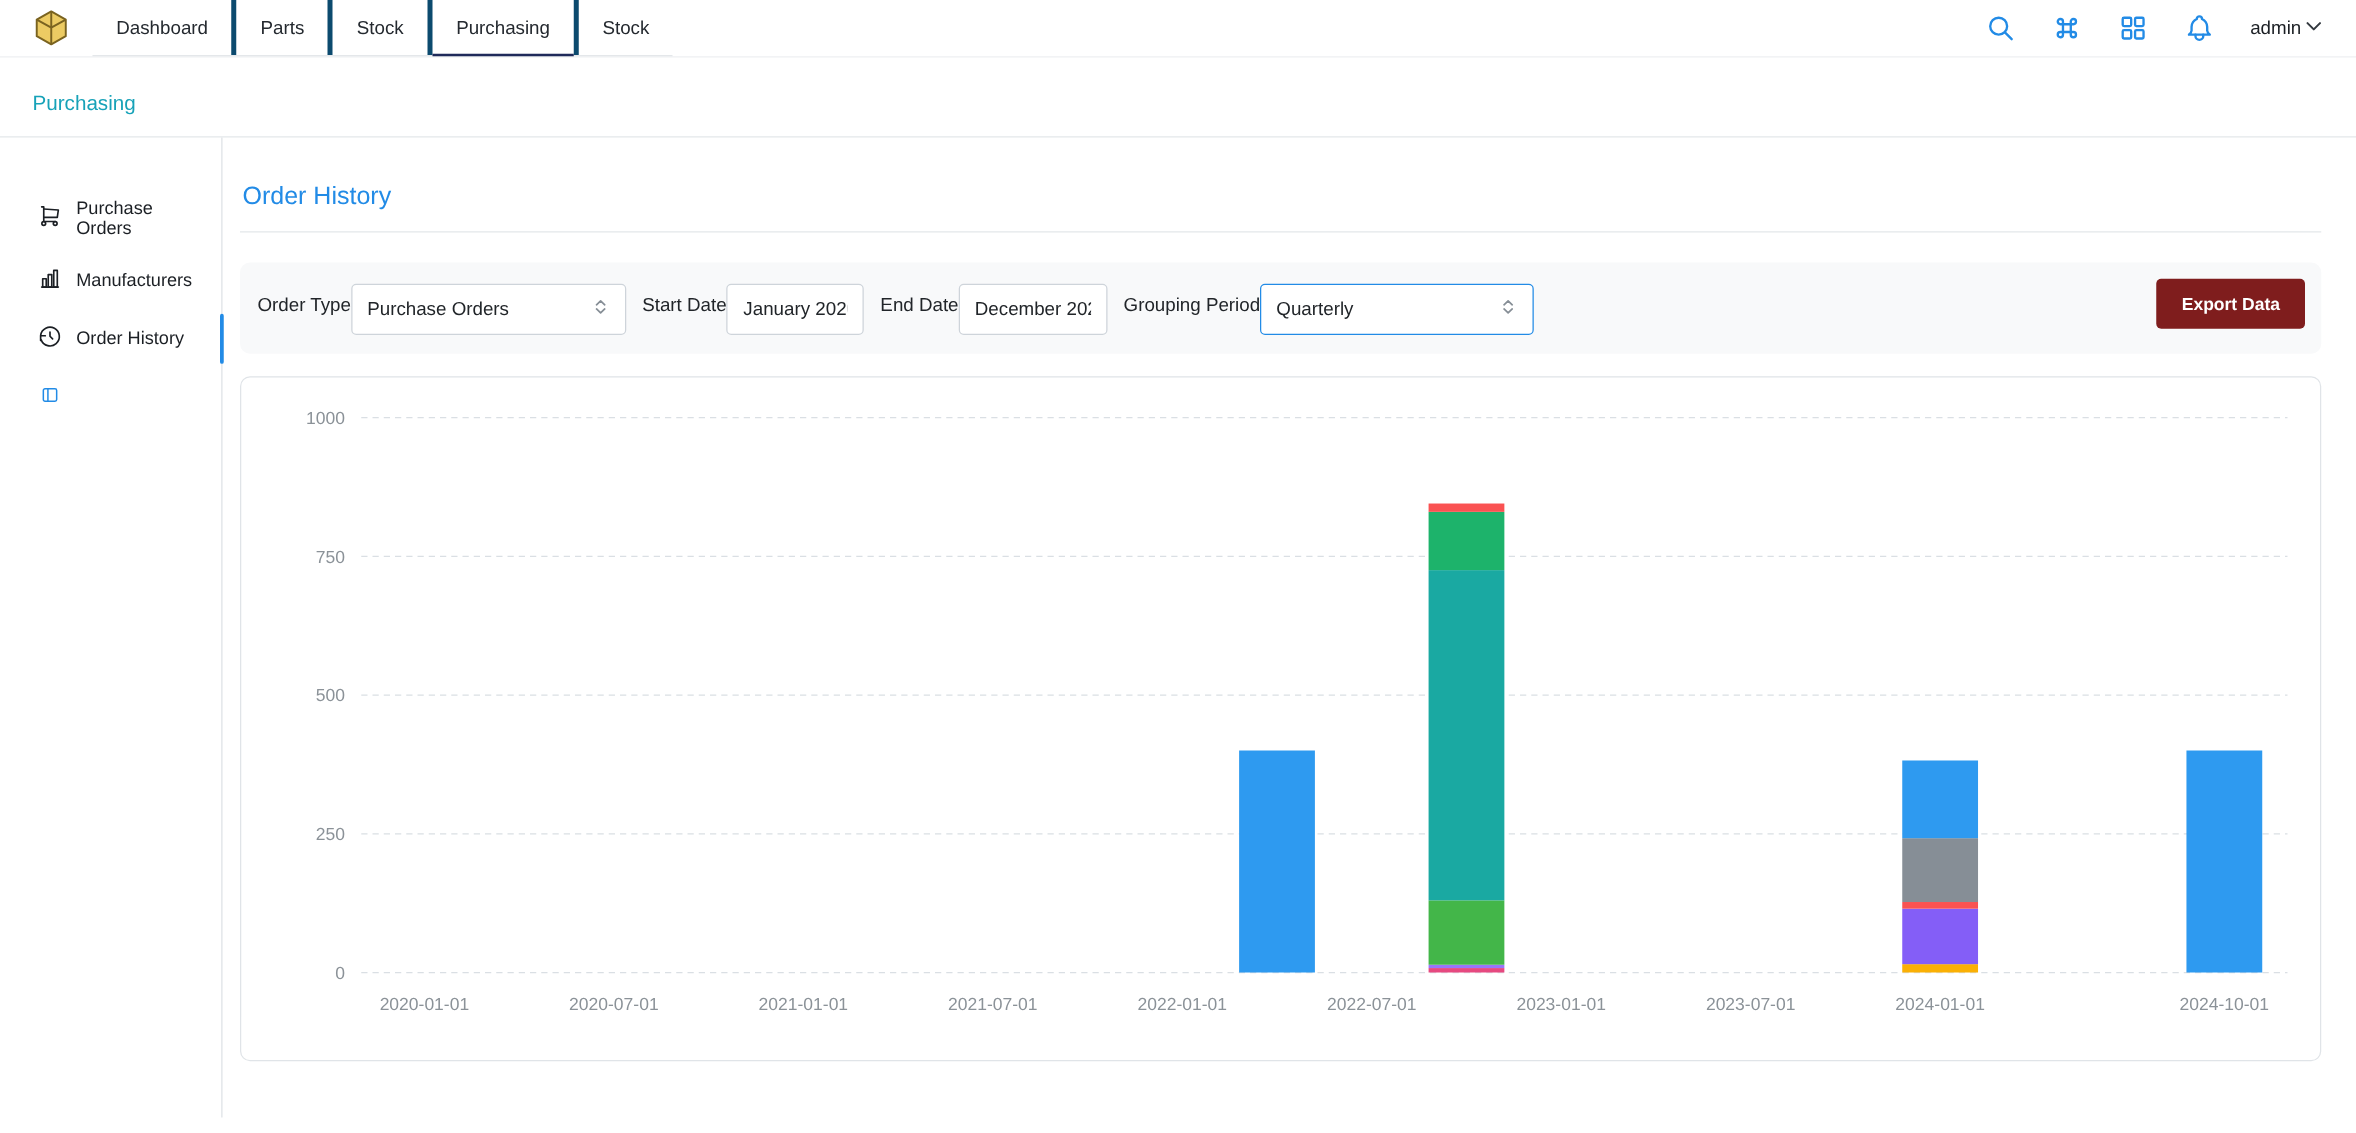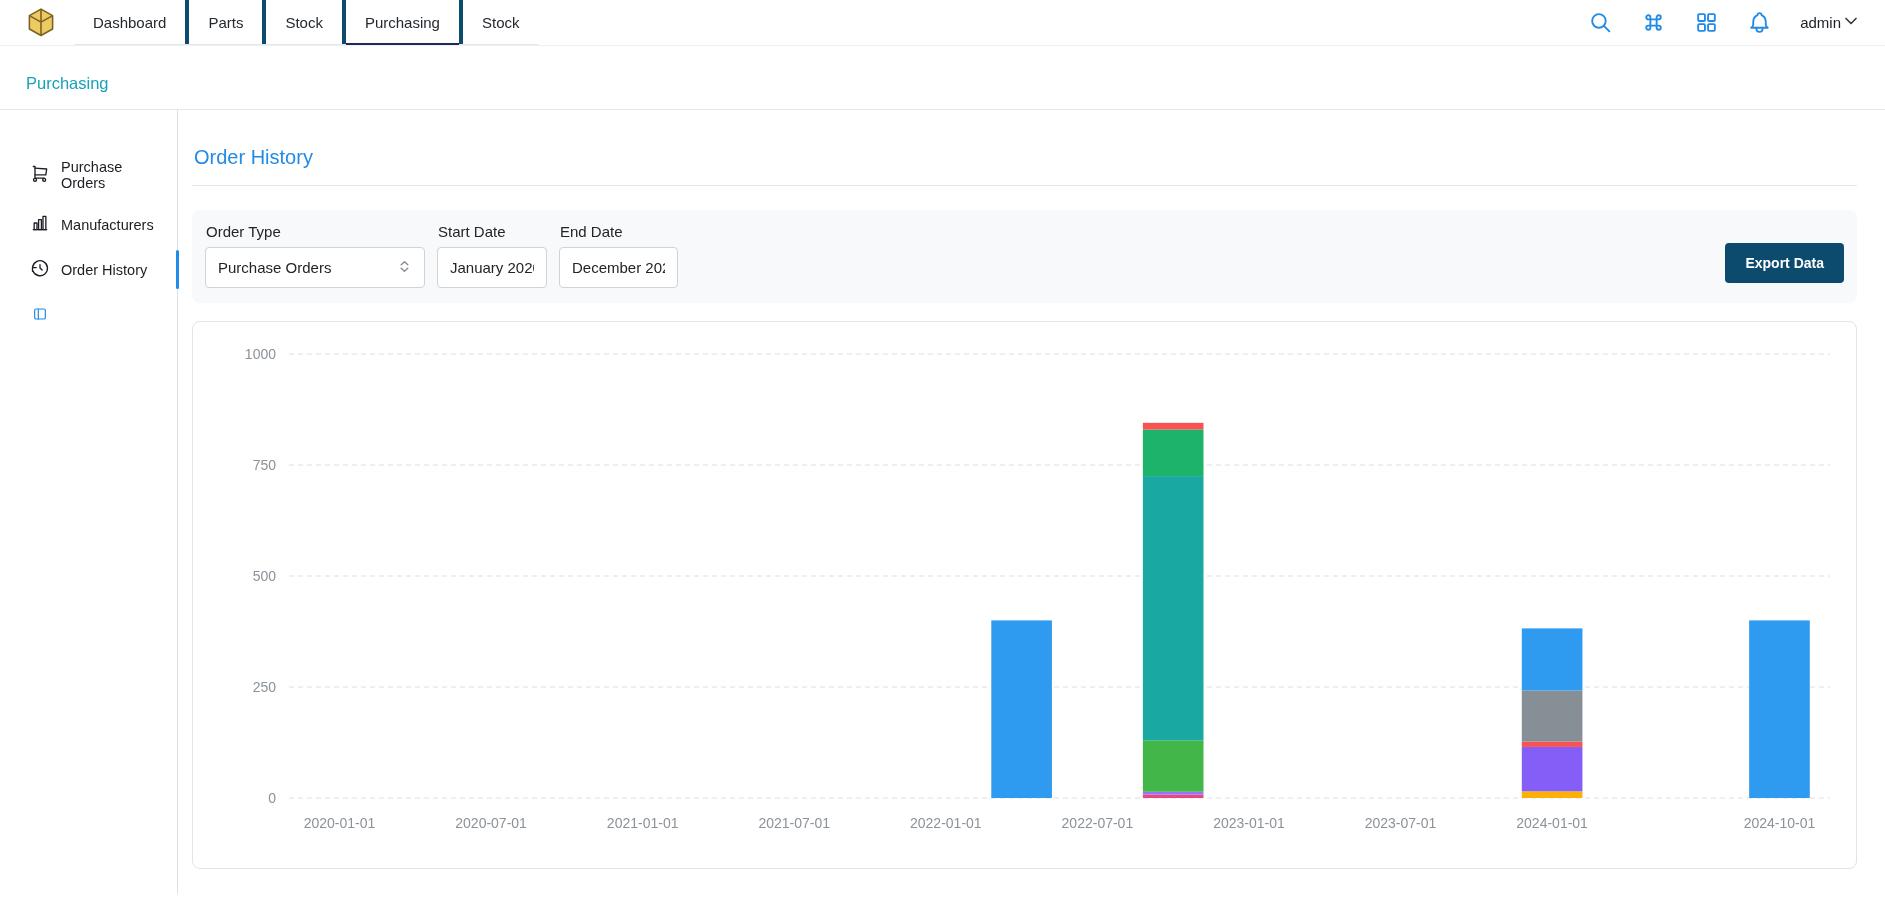"Order Type" .fgroup { align-items: none -> center; flex-direction: column -> row }
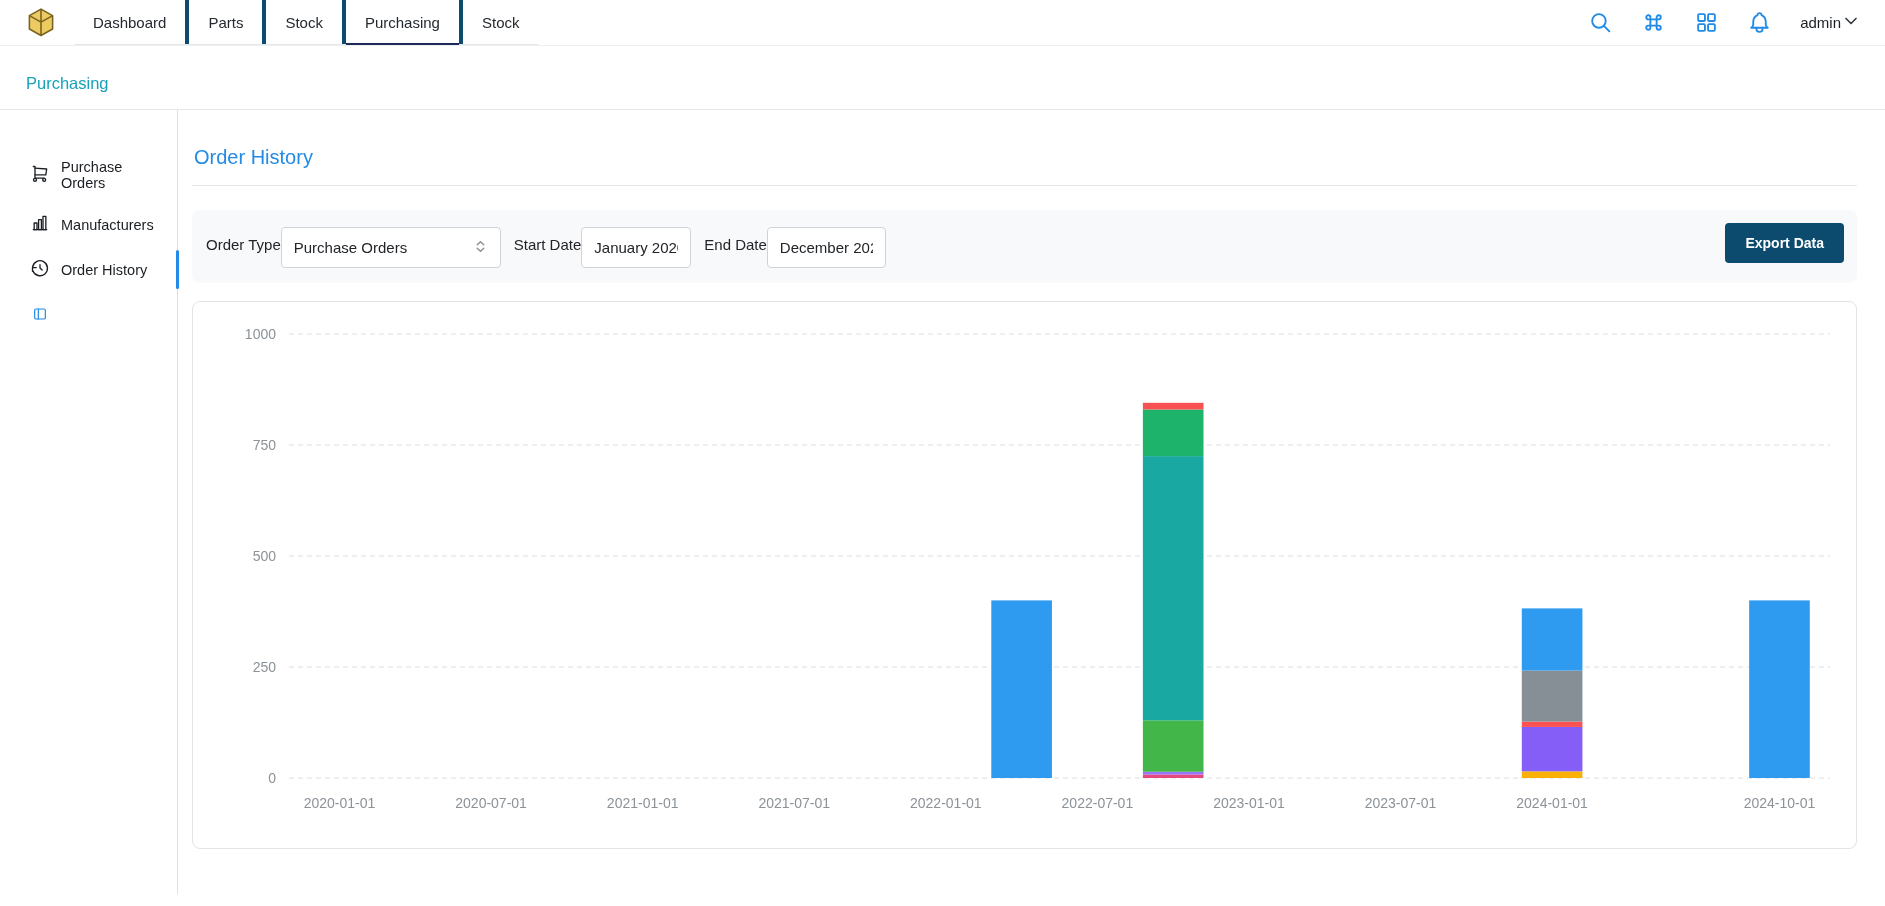"Grouping Period" div.fgroup { html: none -> <div> <span>Grouping Period</span> <div> <span>Quarterly</span> <span> <svg> <path></path> <path></path> </svg> </span> </div> </div> }
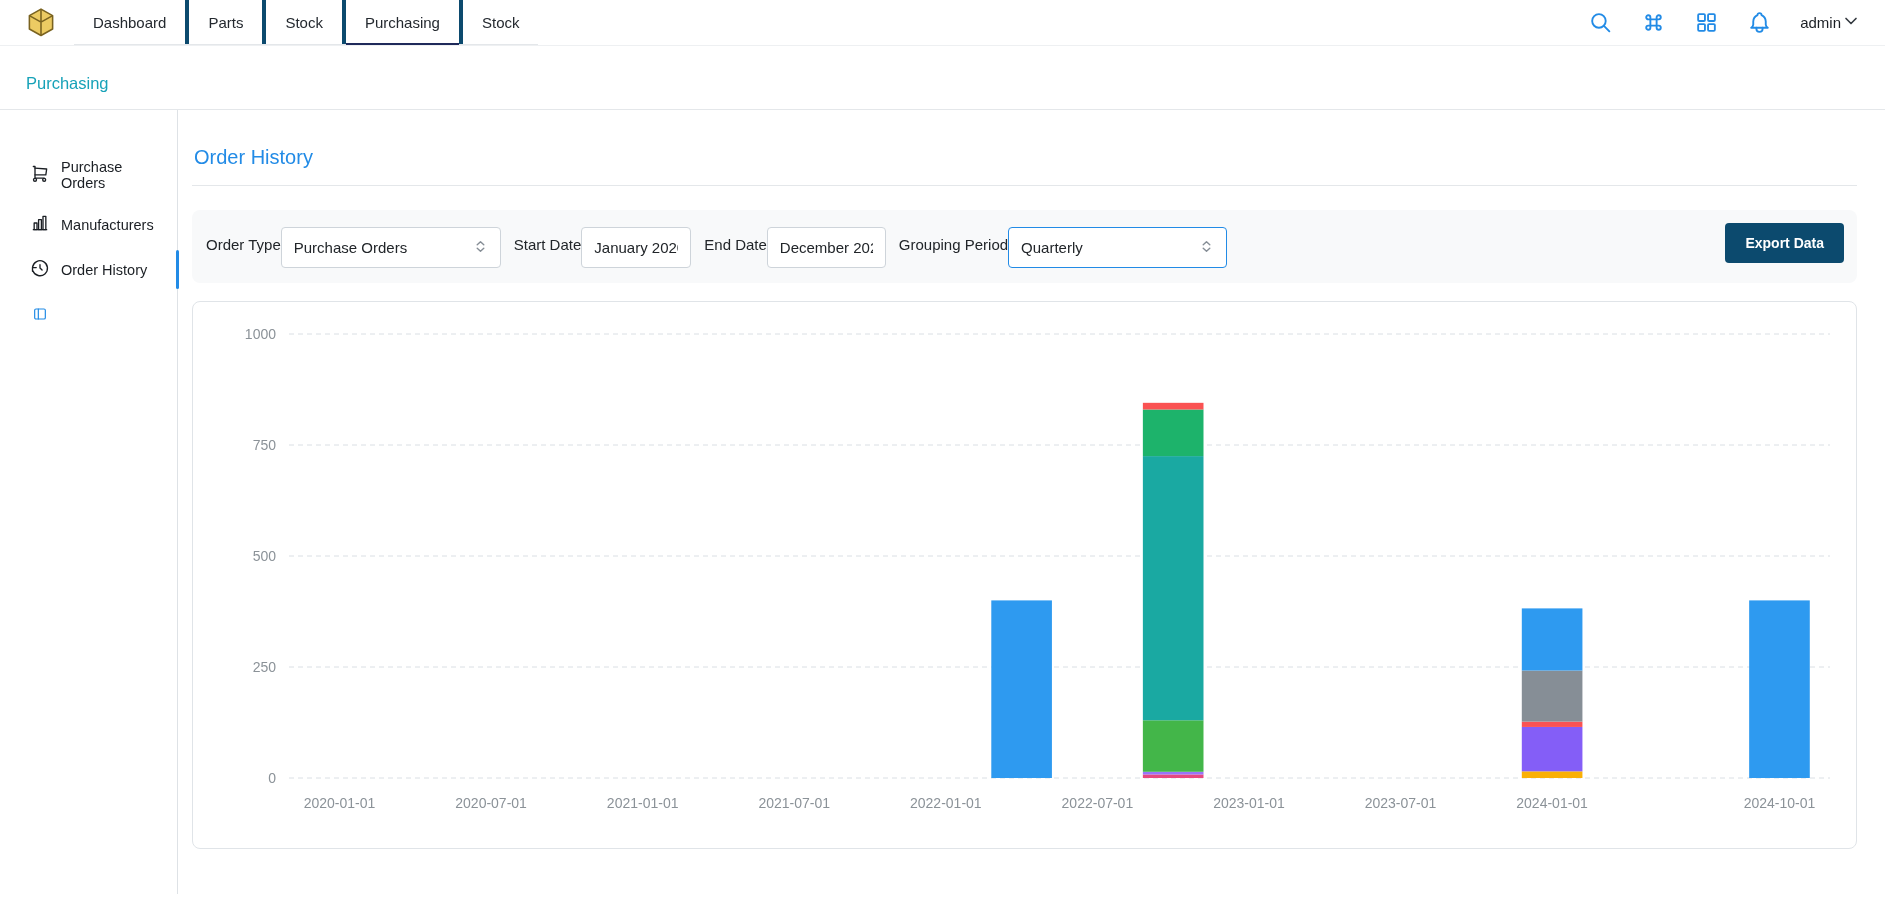"Export Data" .export-btn { background: #0c4a6e -> #7f1d1d }
